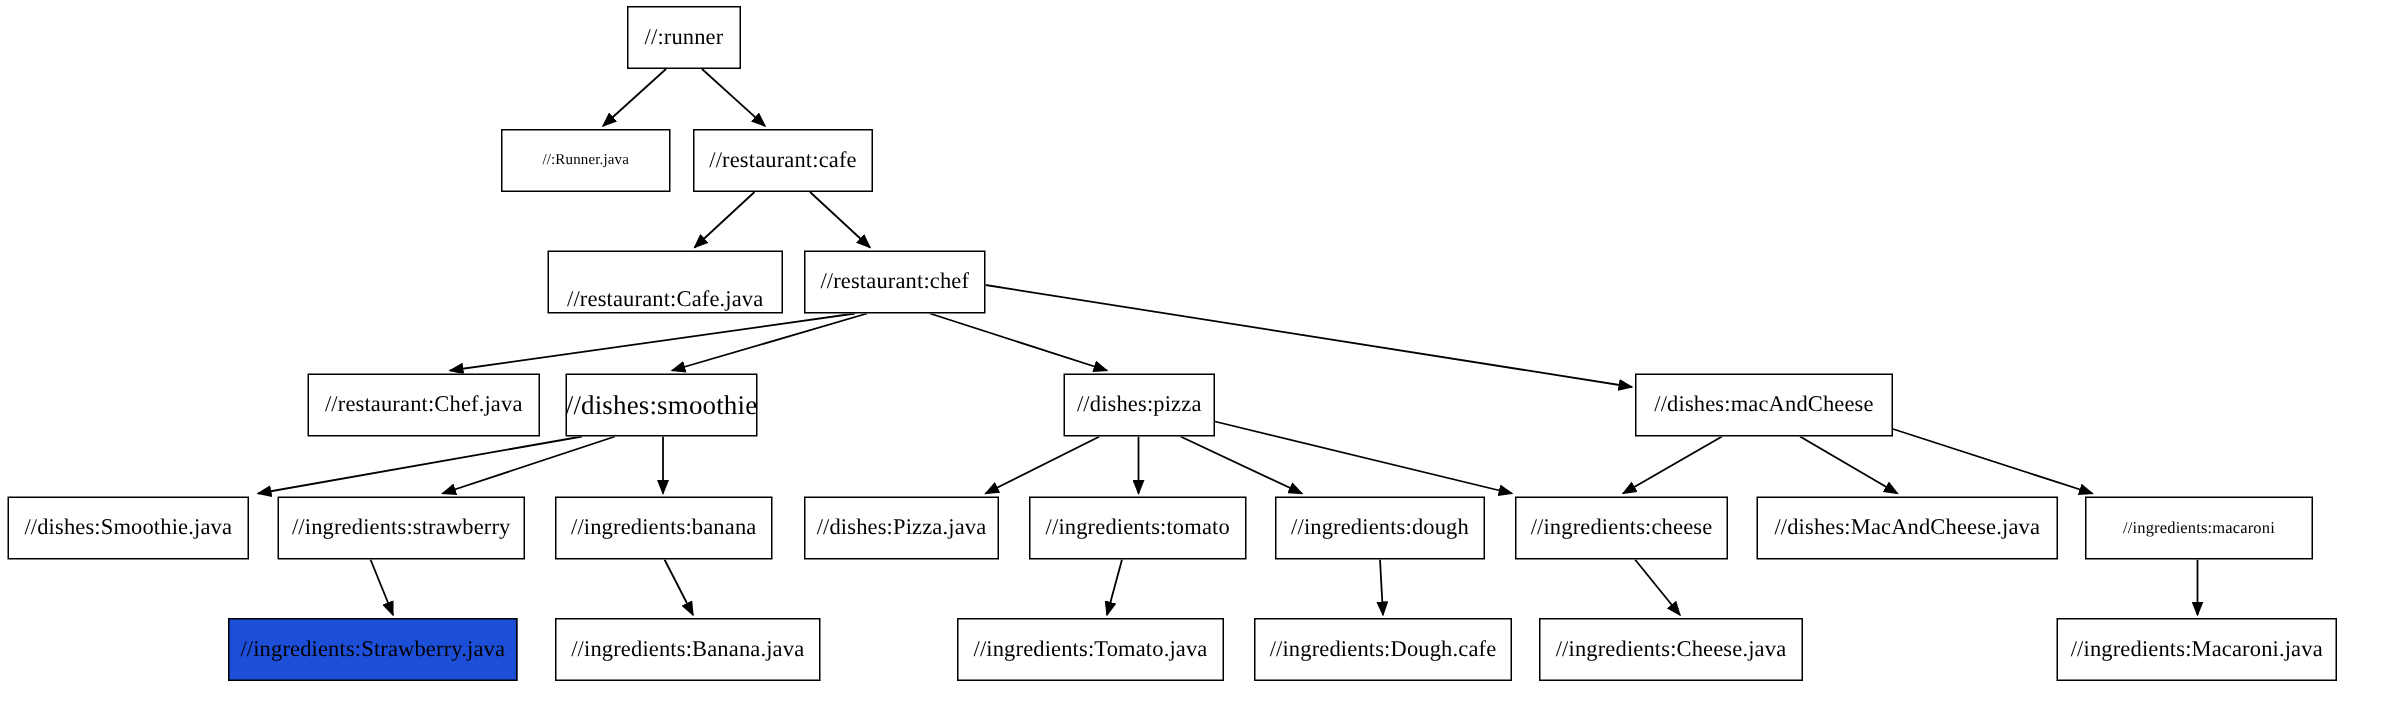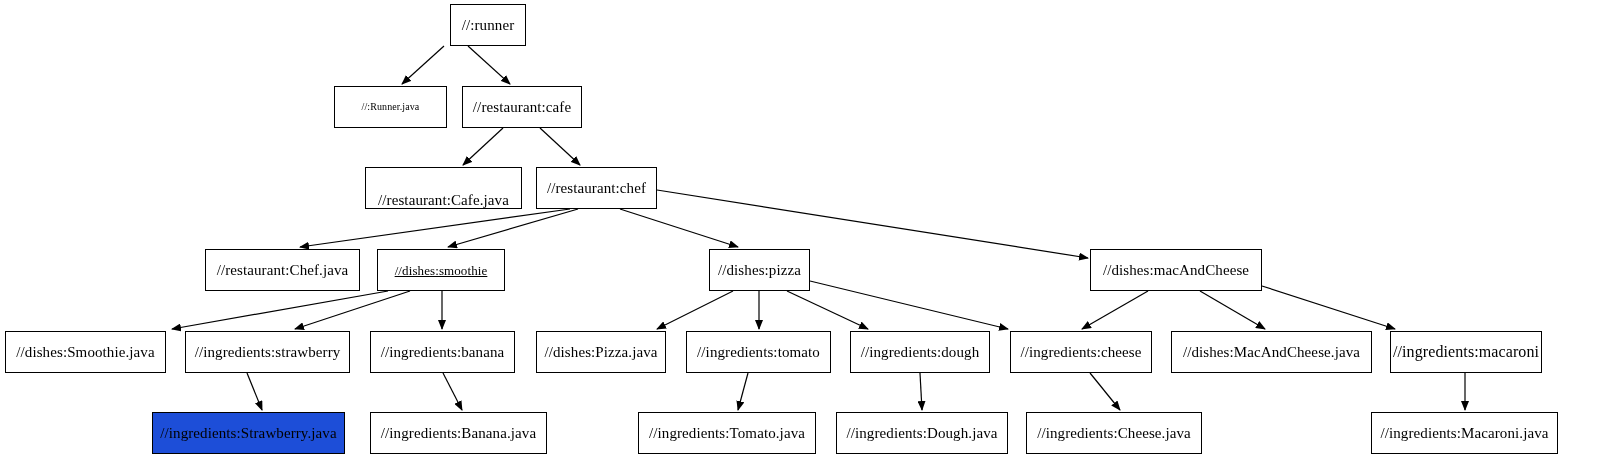"//:runner" div.node { margin-left: 32px -> none }
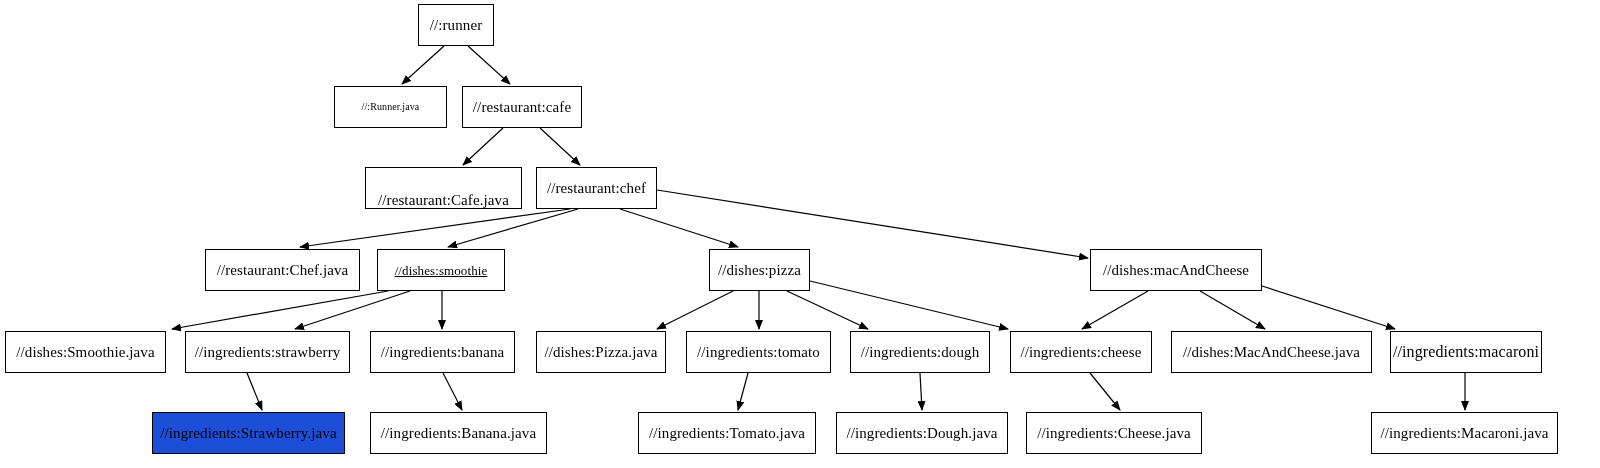"//dishes:smoothie" span.node-label { font-size: 13px -> 18px; text-decoration: underline -> none }
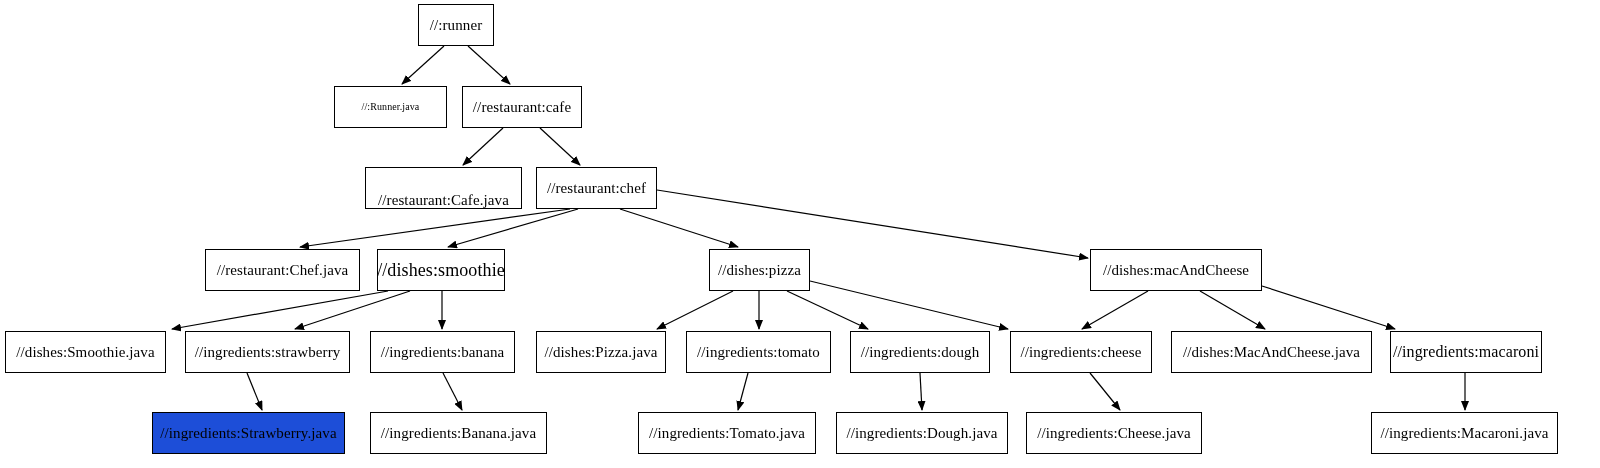"//ingredients:macaroni" span.node-label { font-size: 16px -> 11px }
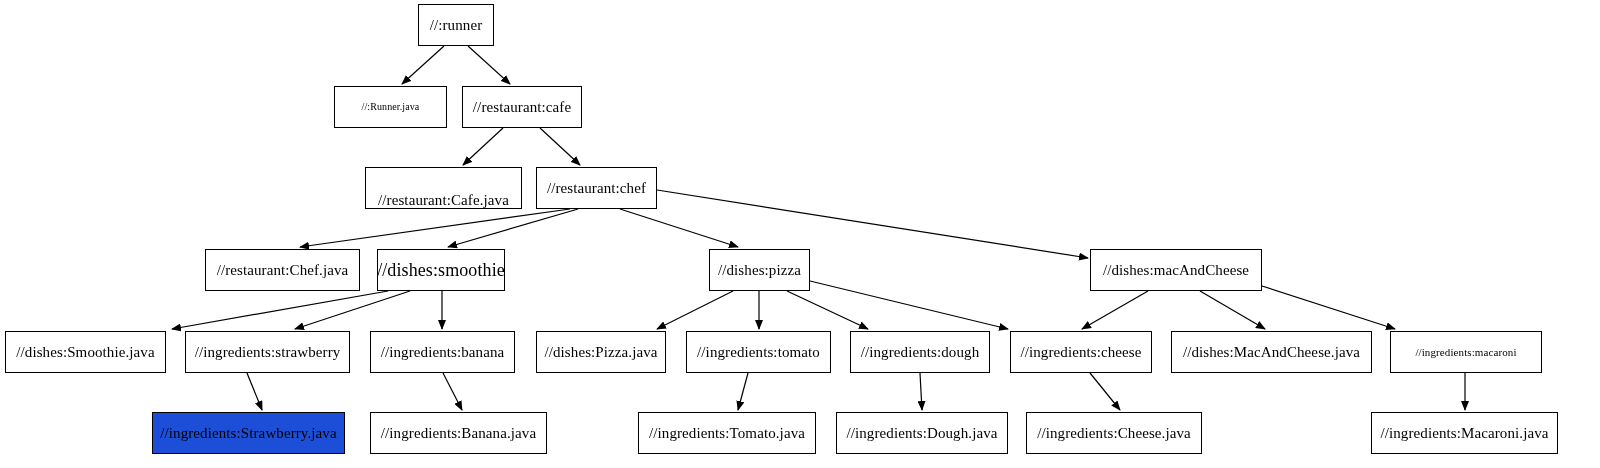"//ingredients:Dough.java" span.node-label { text: //ingredients:Dough.java -> //ingredients:Dough.cafe }
